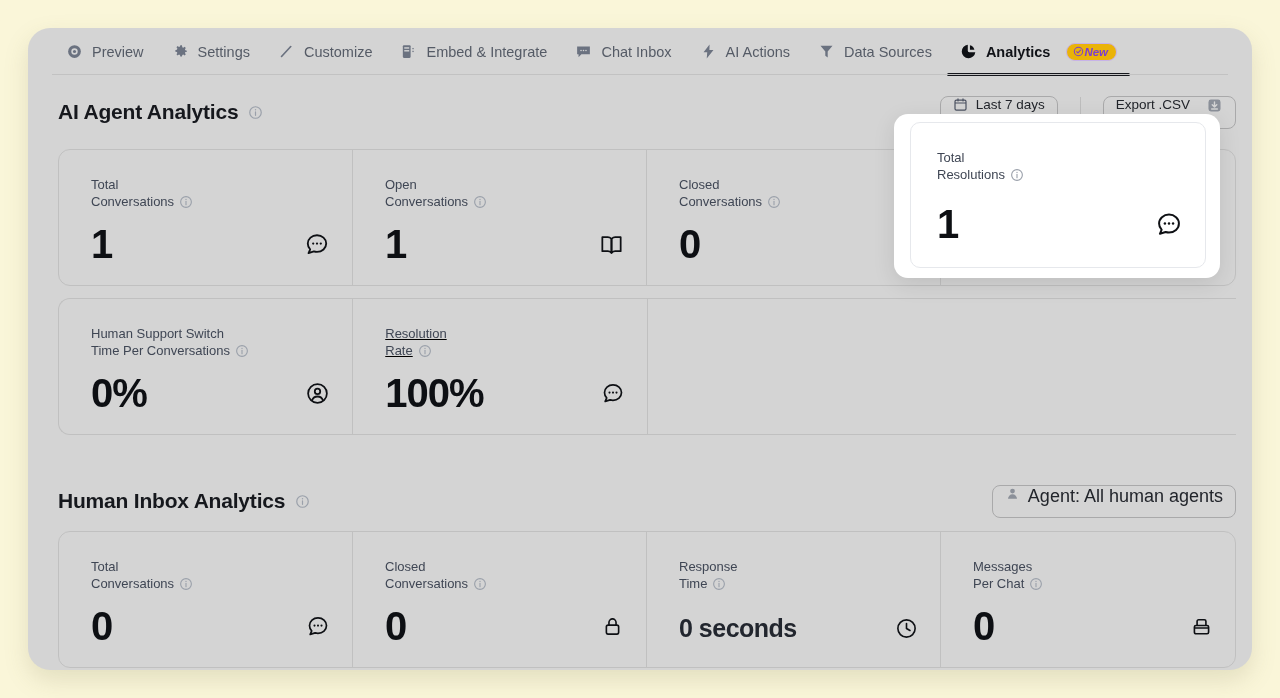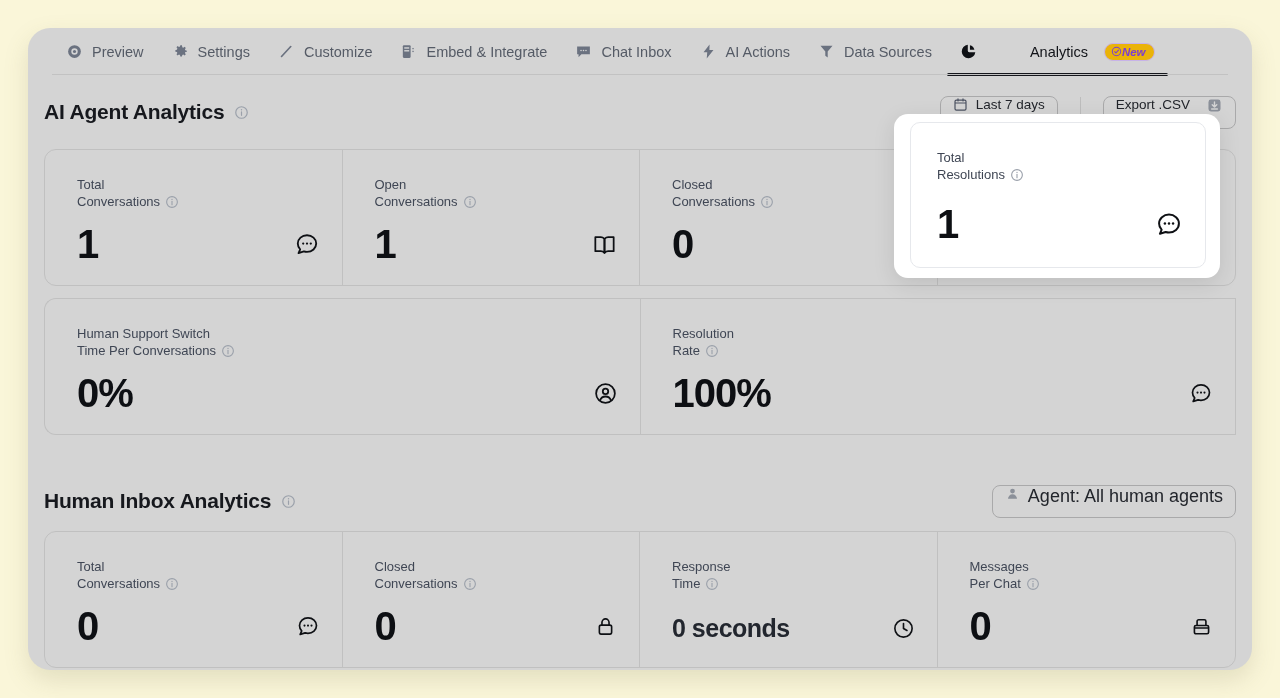"Analytics" .tab.active .tab-label { font-weight: 400 -> 700; margin-left: 44px -> none }
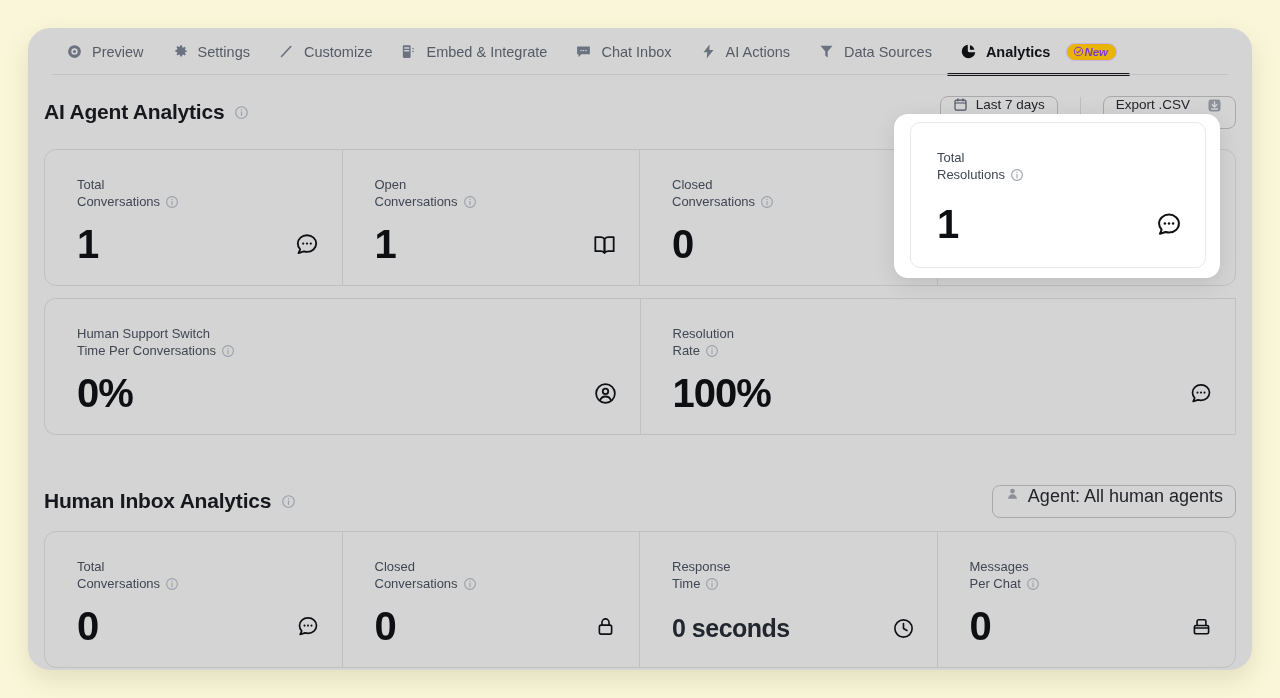"AI Agent Analytics" .content { margin-left: none -> 14px }
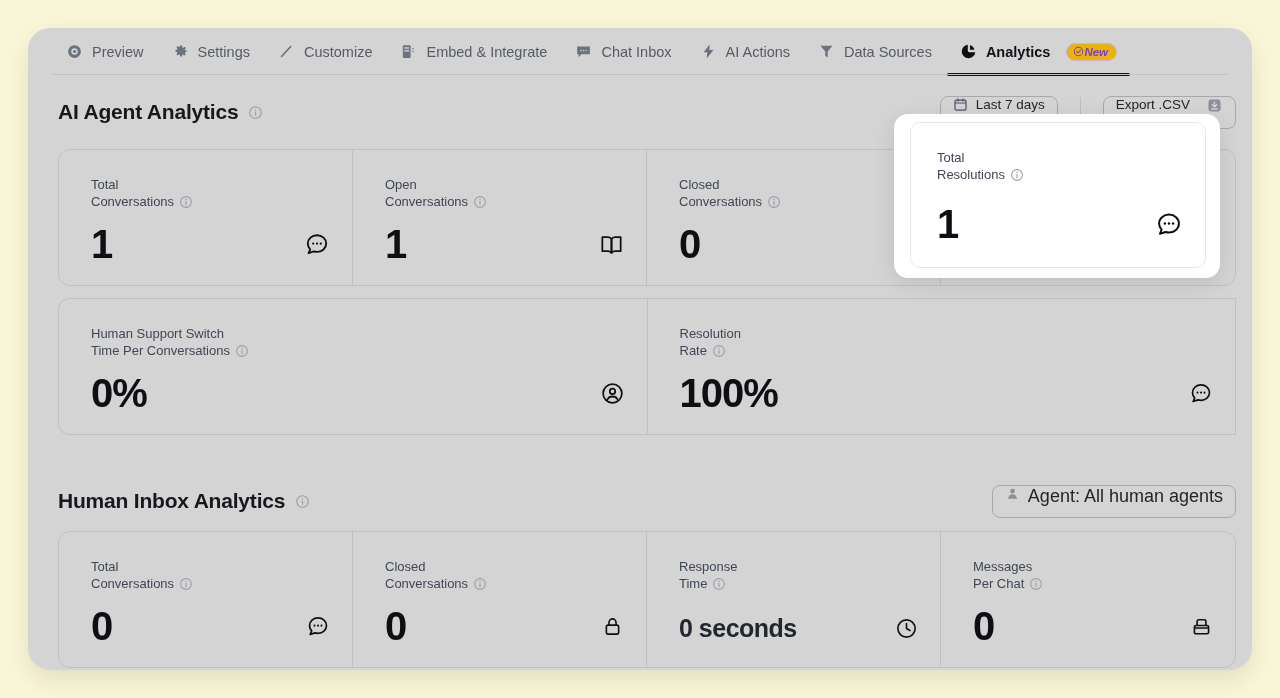"Human Support Switch" div.grid { grid-template-columns: 1fr 1fr -> 1fr 1fr 1fr 1fr }
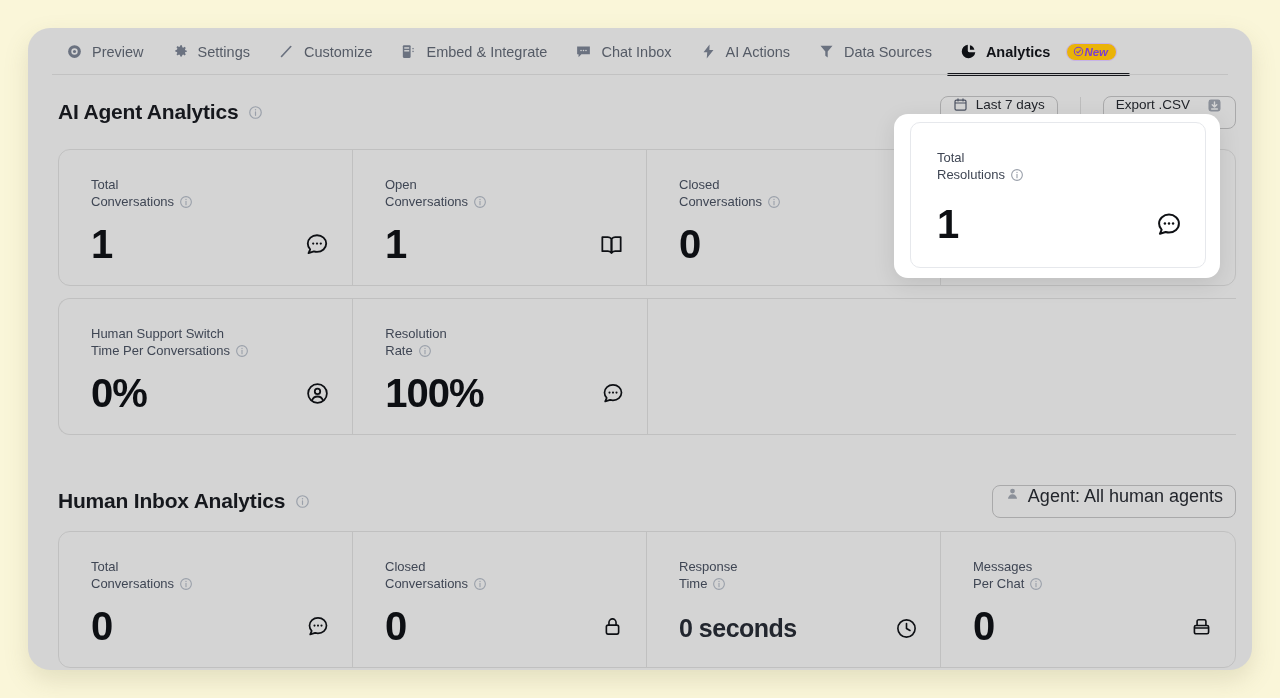"Resolution" div.card { text-decoration: none -> underline }
